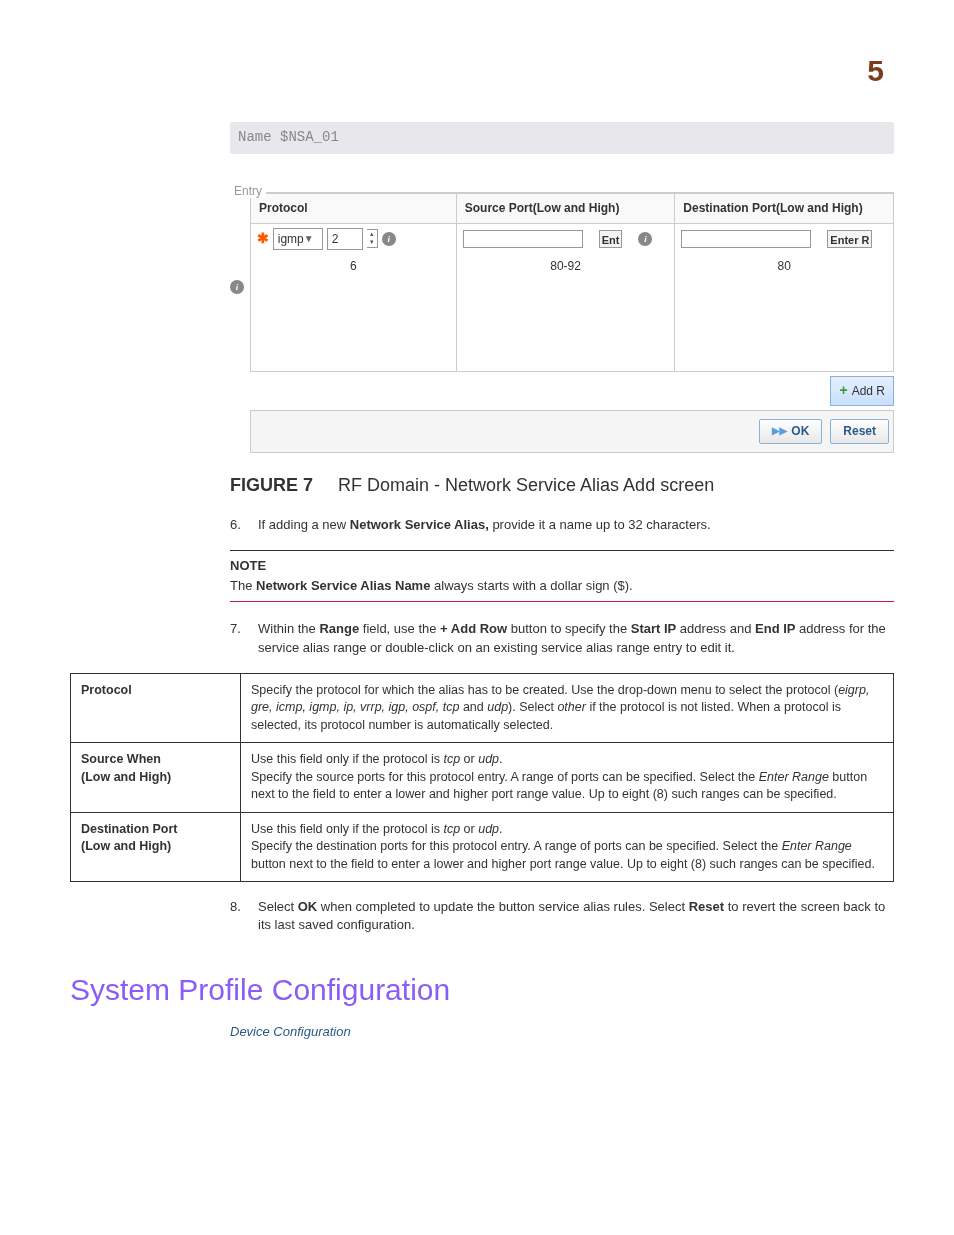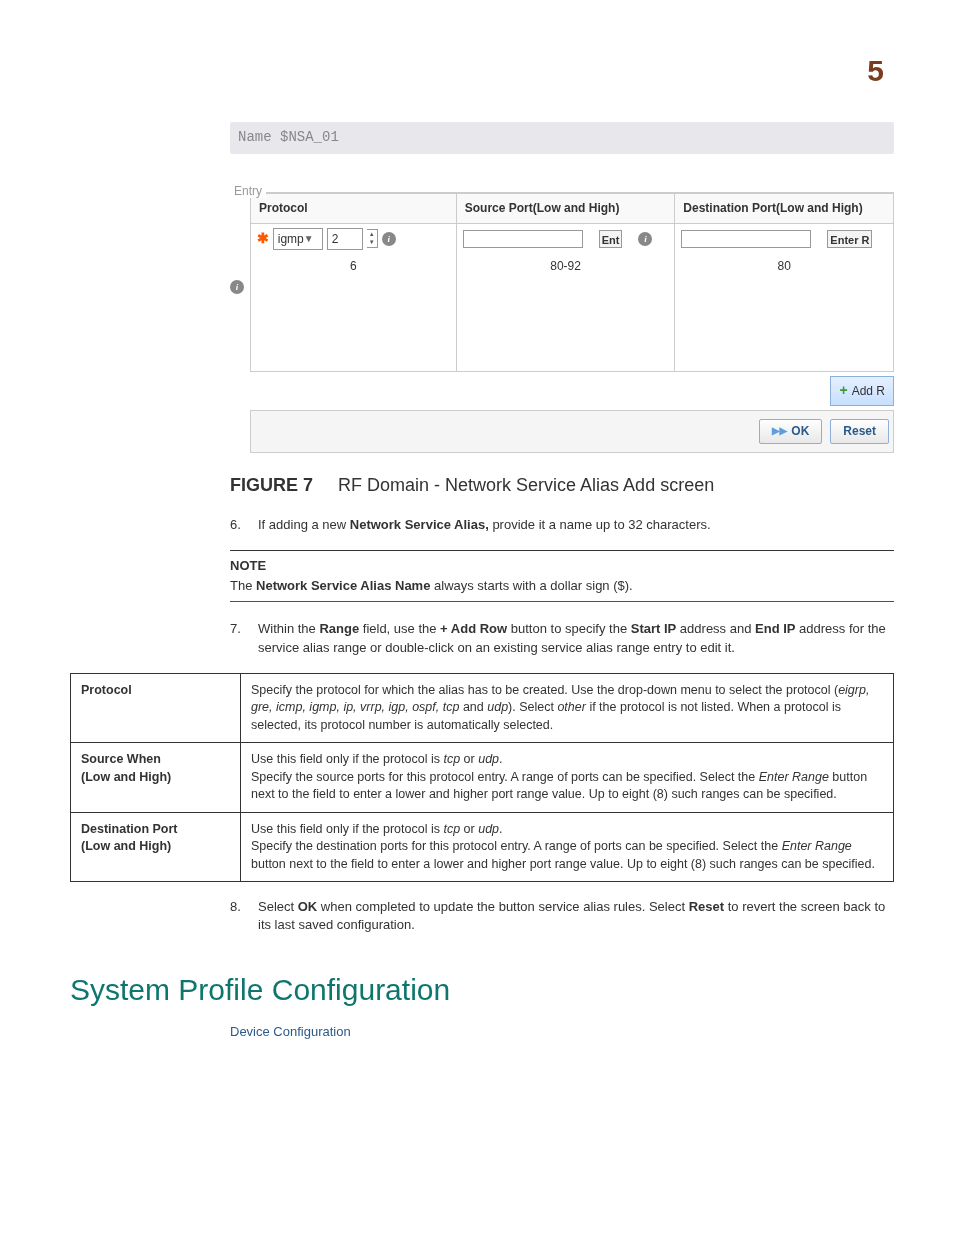"System Profile Configuration" .heading-1 { color: #0f766e -> #8b5cf6 }
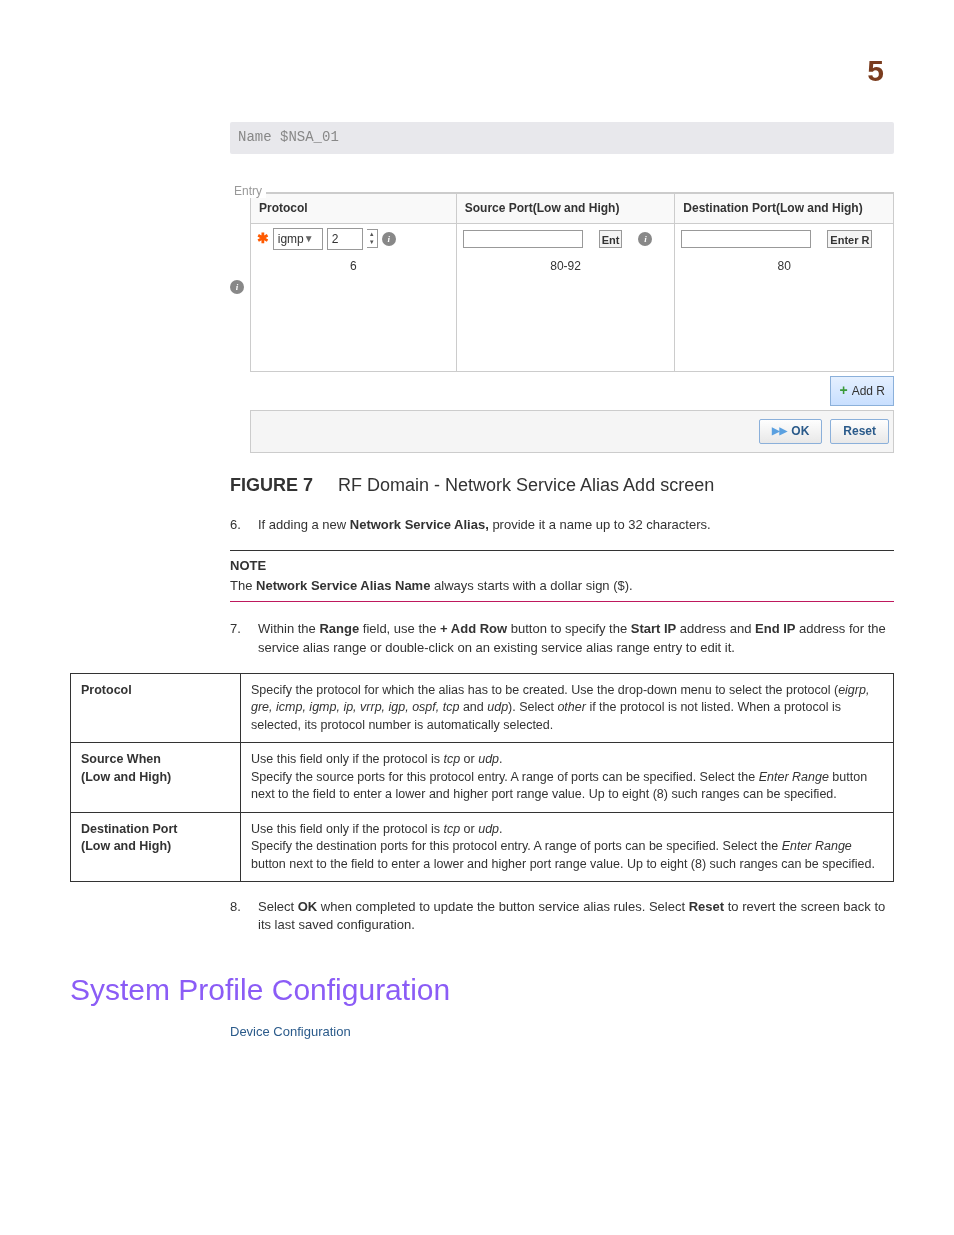"Device Configuration" .link { font-style: none -> italic }
